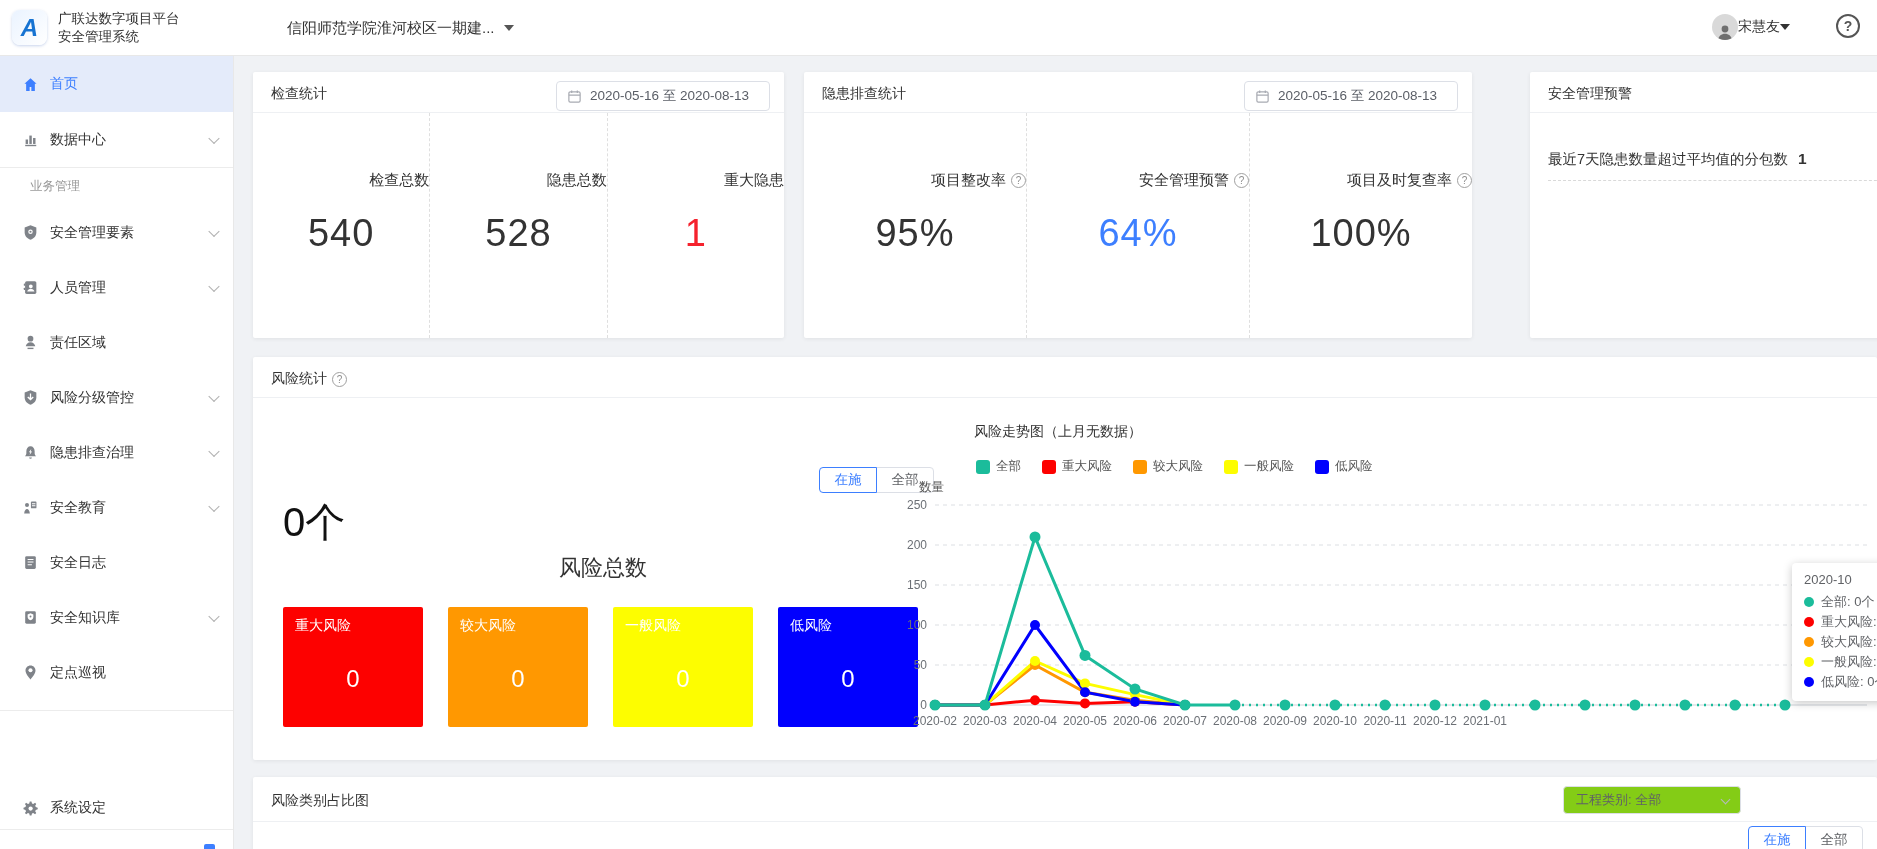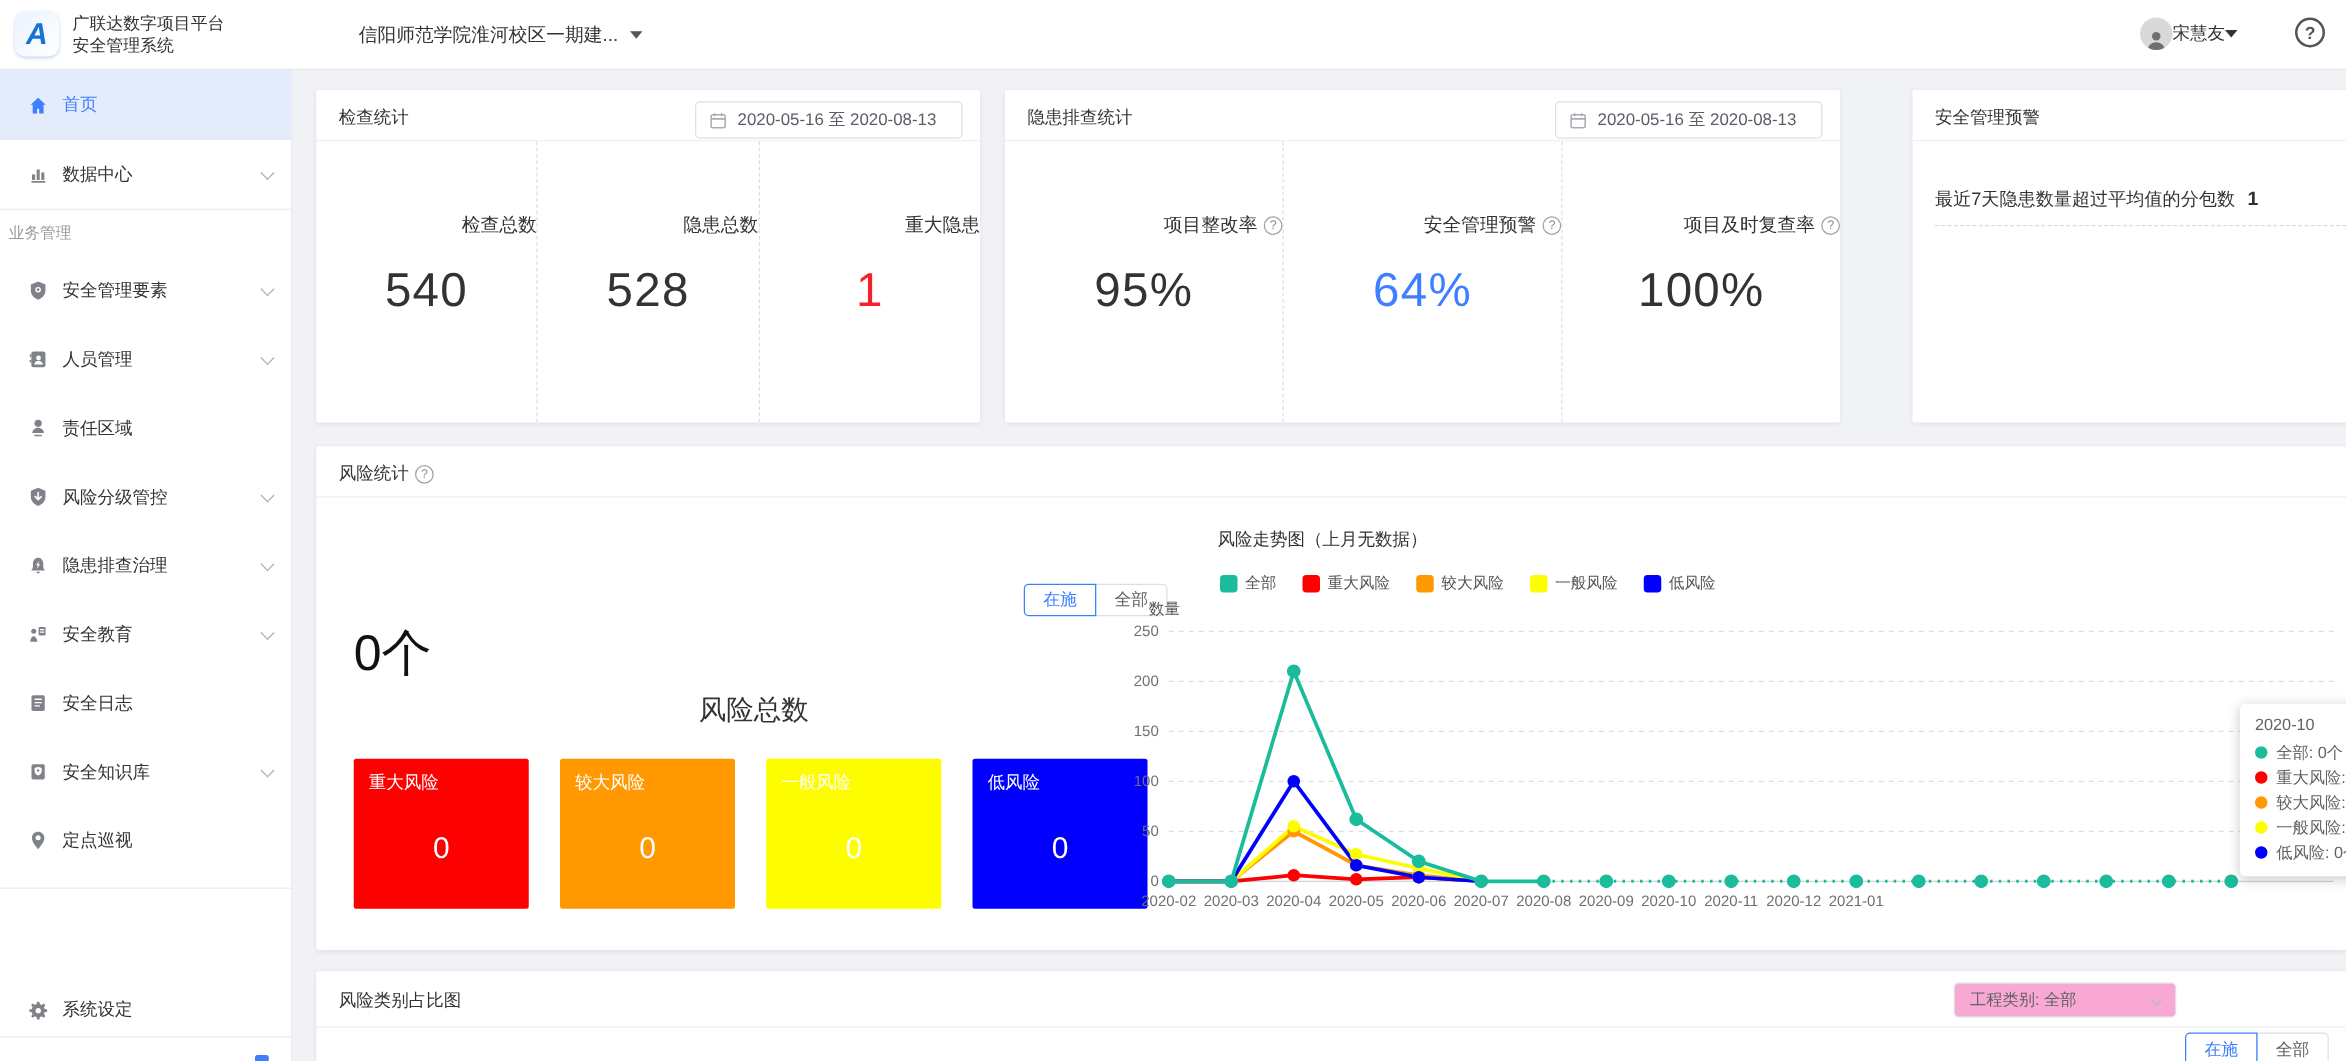"业务管理" .side-section { padding-left: 7px -> 30px }
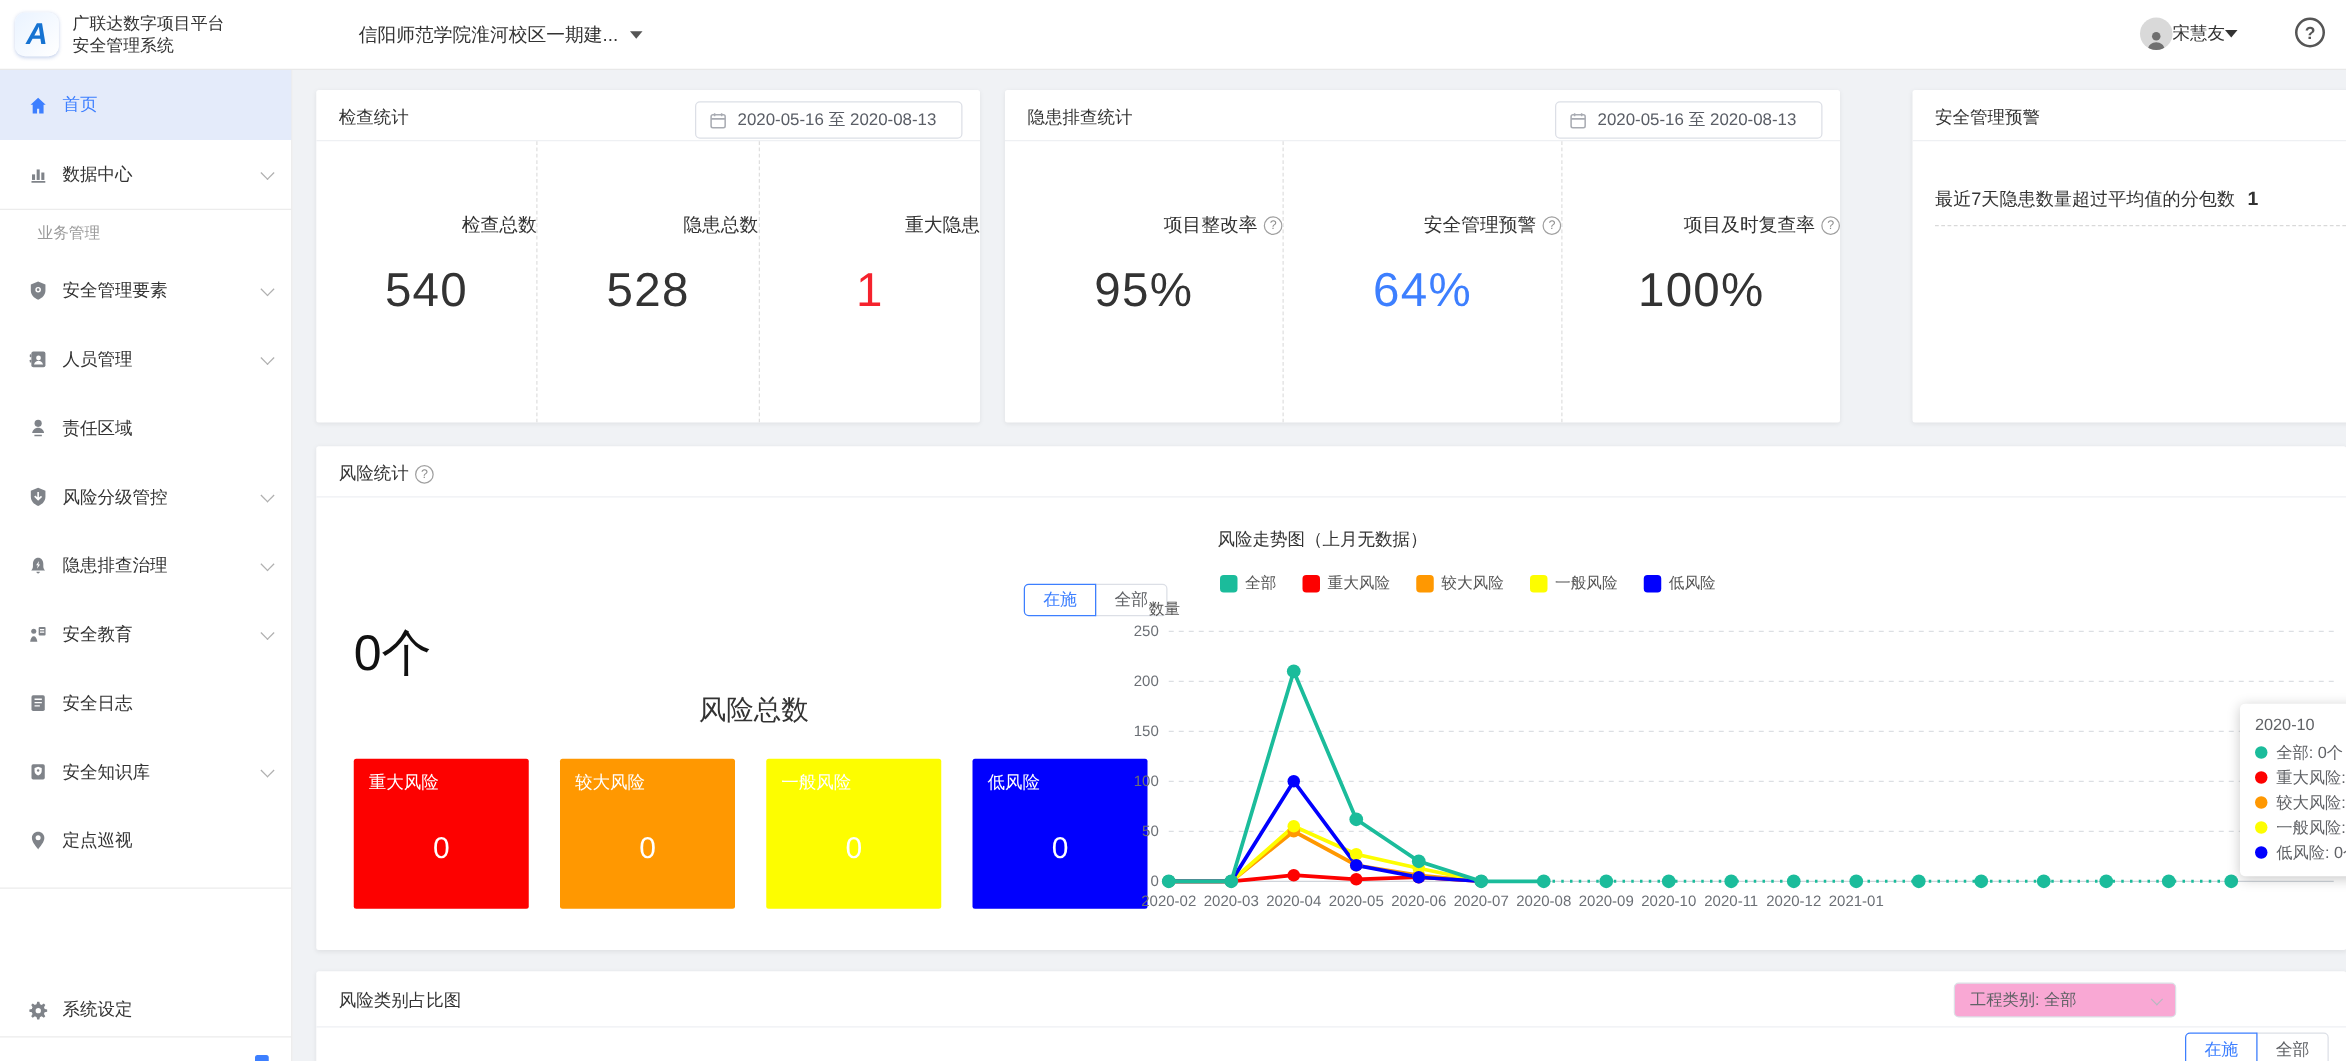"工程类别: 全部" .select-box { background: #f9a8d4 -> #84cc16 }
